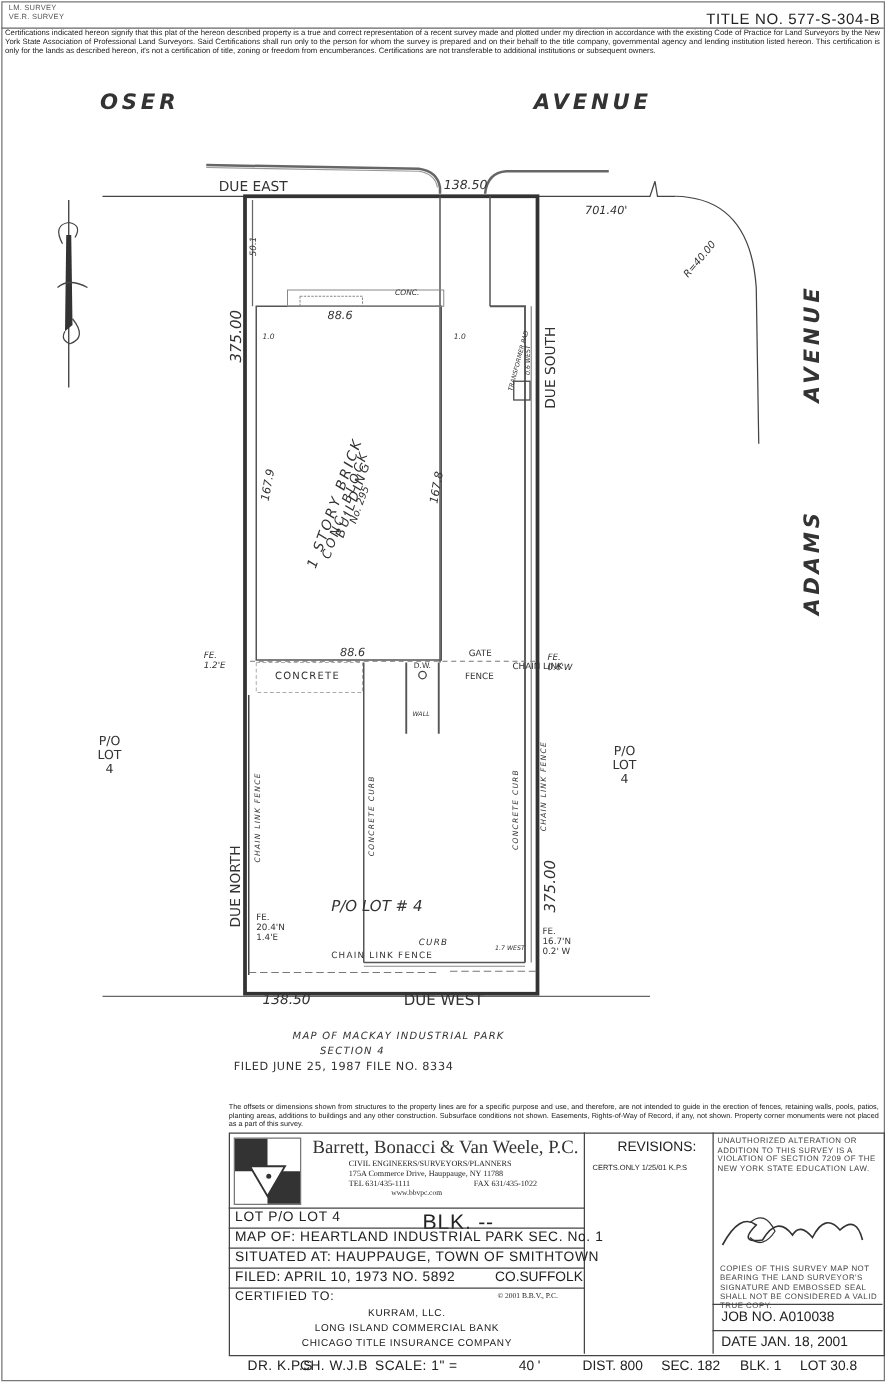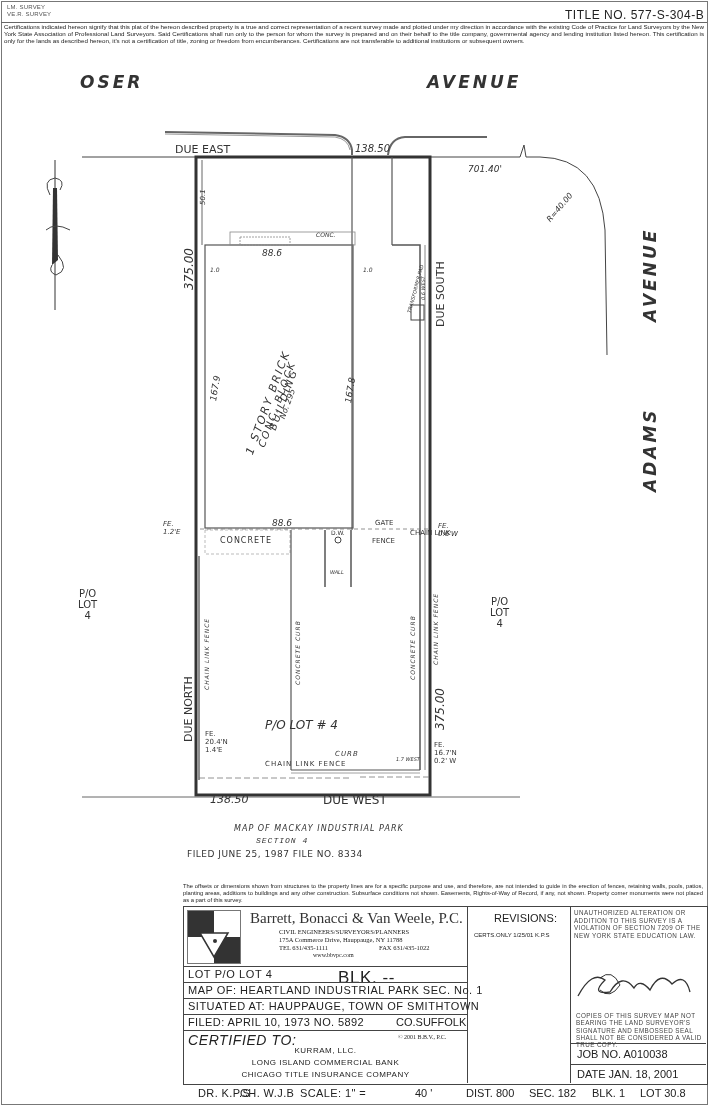"SECTION 4" div.abs { font-family: Liberation Mono, monospace -> none }
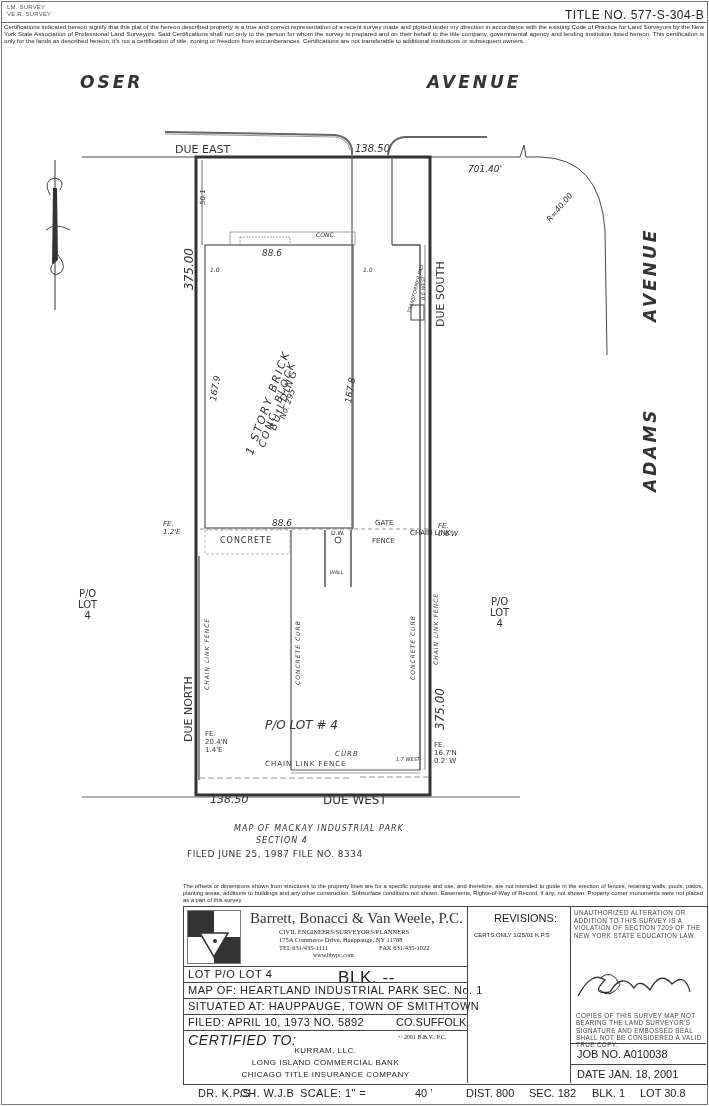"CERTIFIED TO:" div.abs { font-size: 14px -> 10px; font-style: italic -> none }
